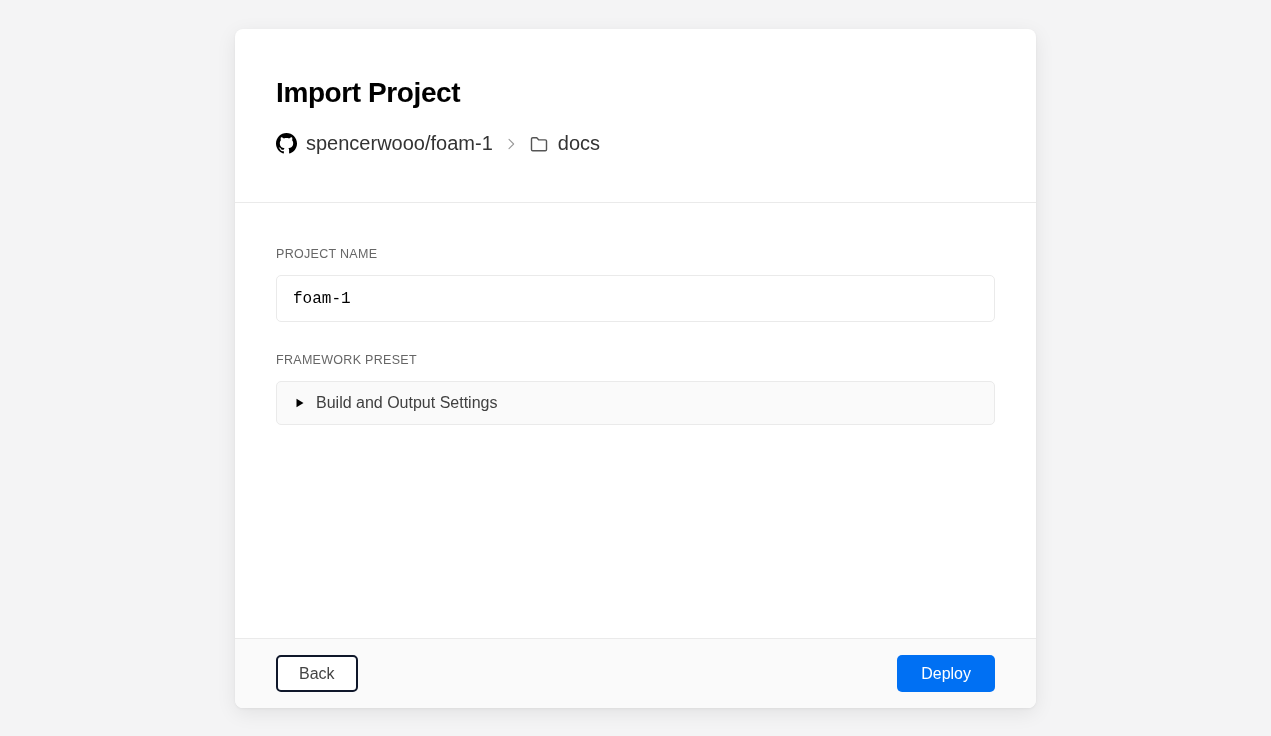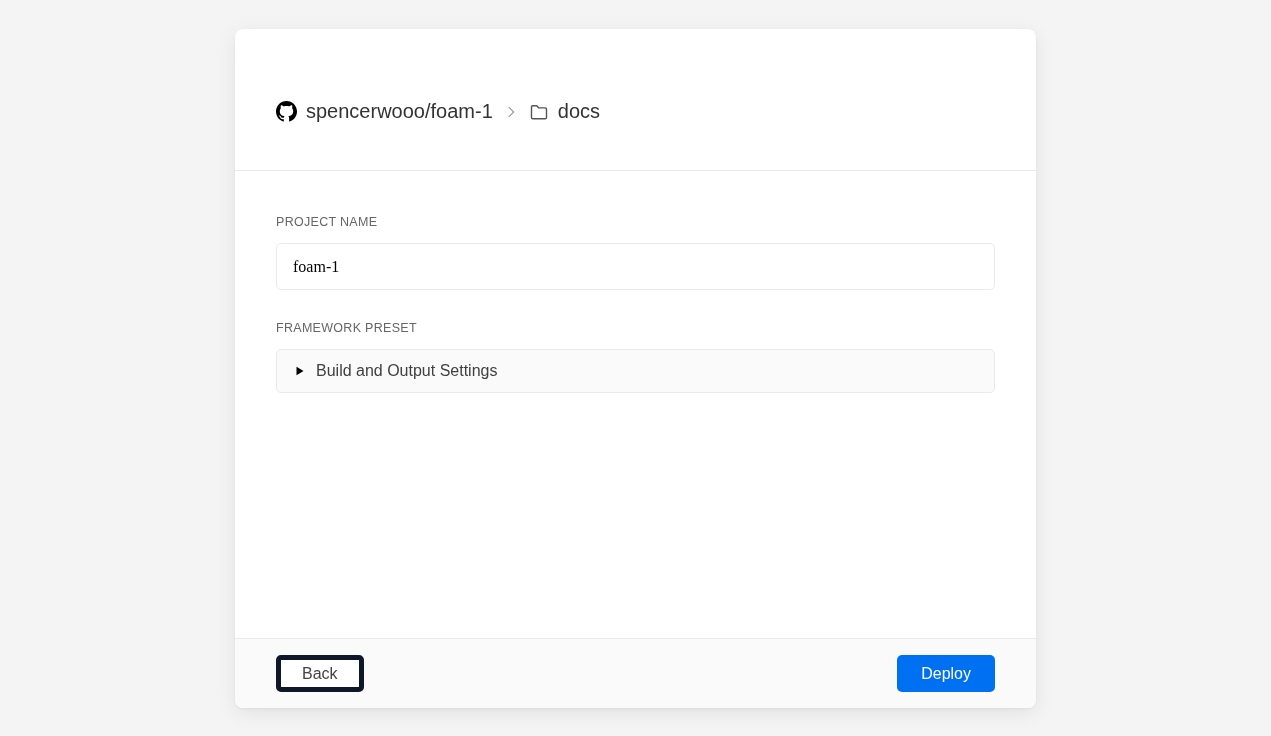"Import Project" div.title { html: none -> <div>Import Project</div> }
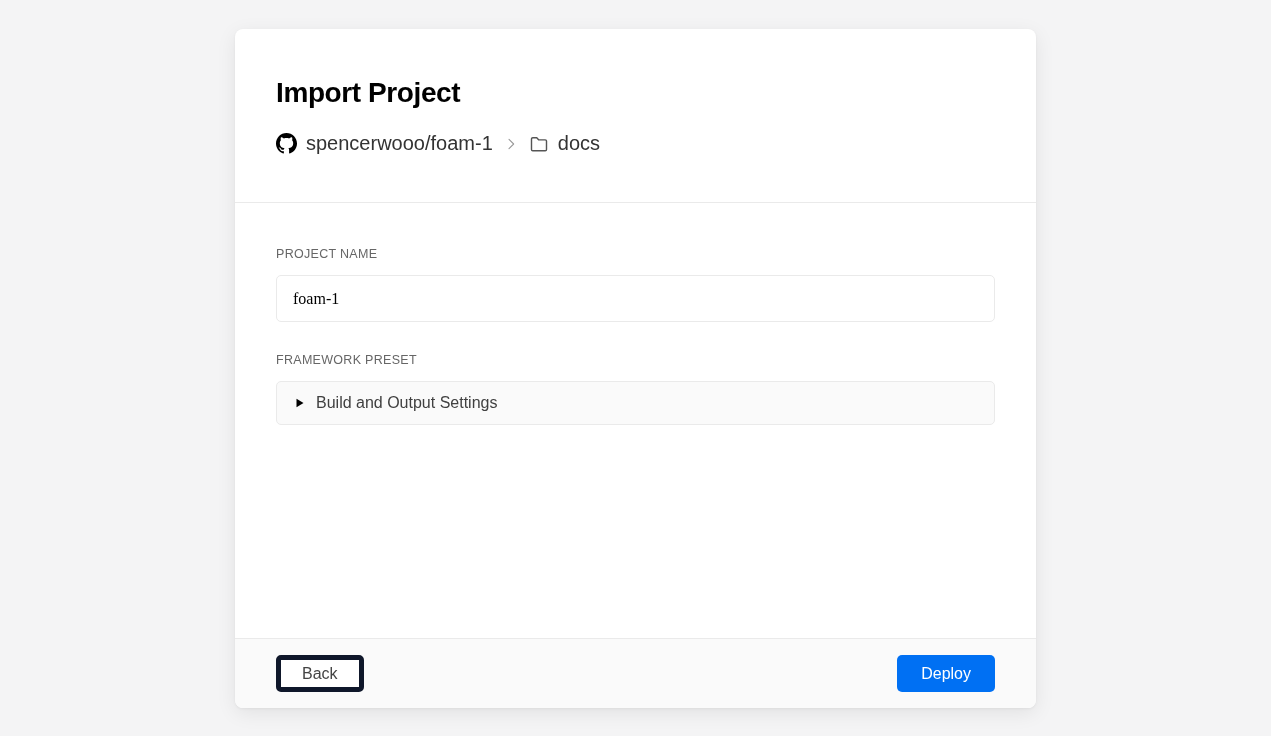"foam-1" .text-input { font-family: Liberation Serif, serif -> Liberation Mono, monospace }
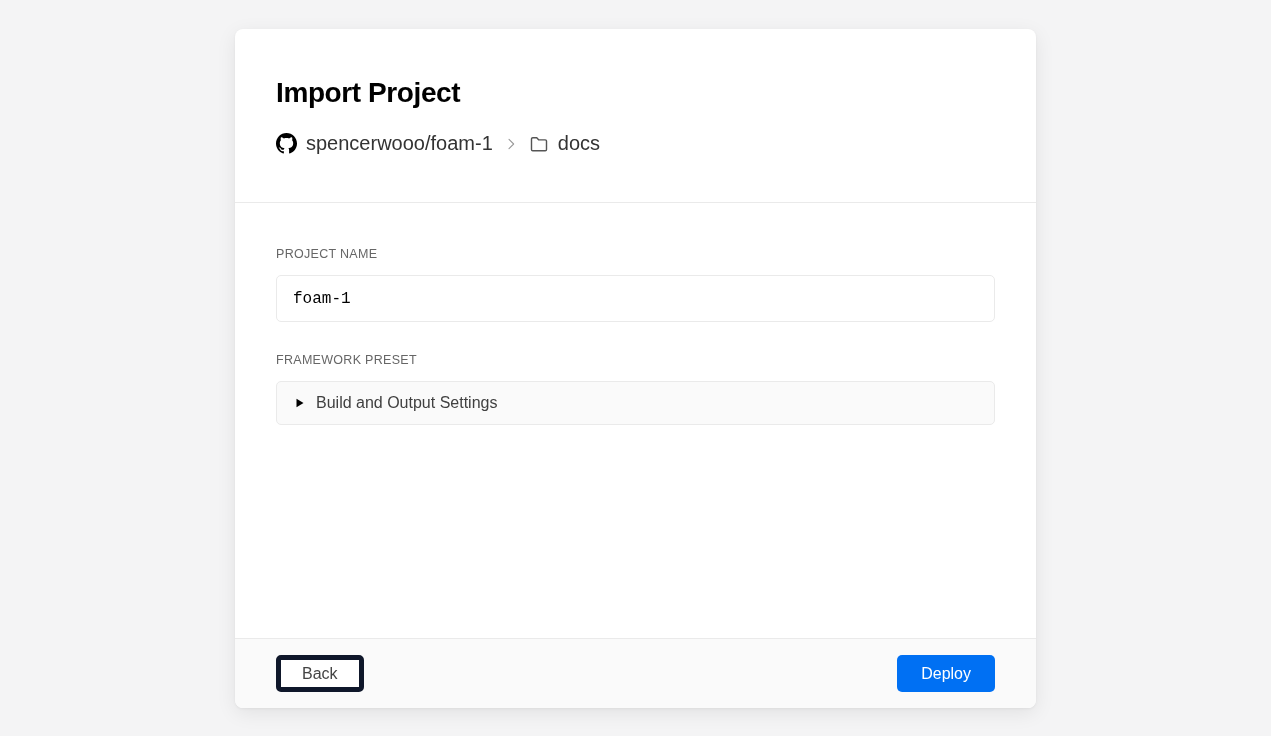"Back" .btn-back { border: 5px solid #0f172a -> 2px solid #0f172a }
